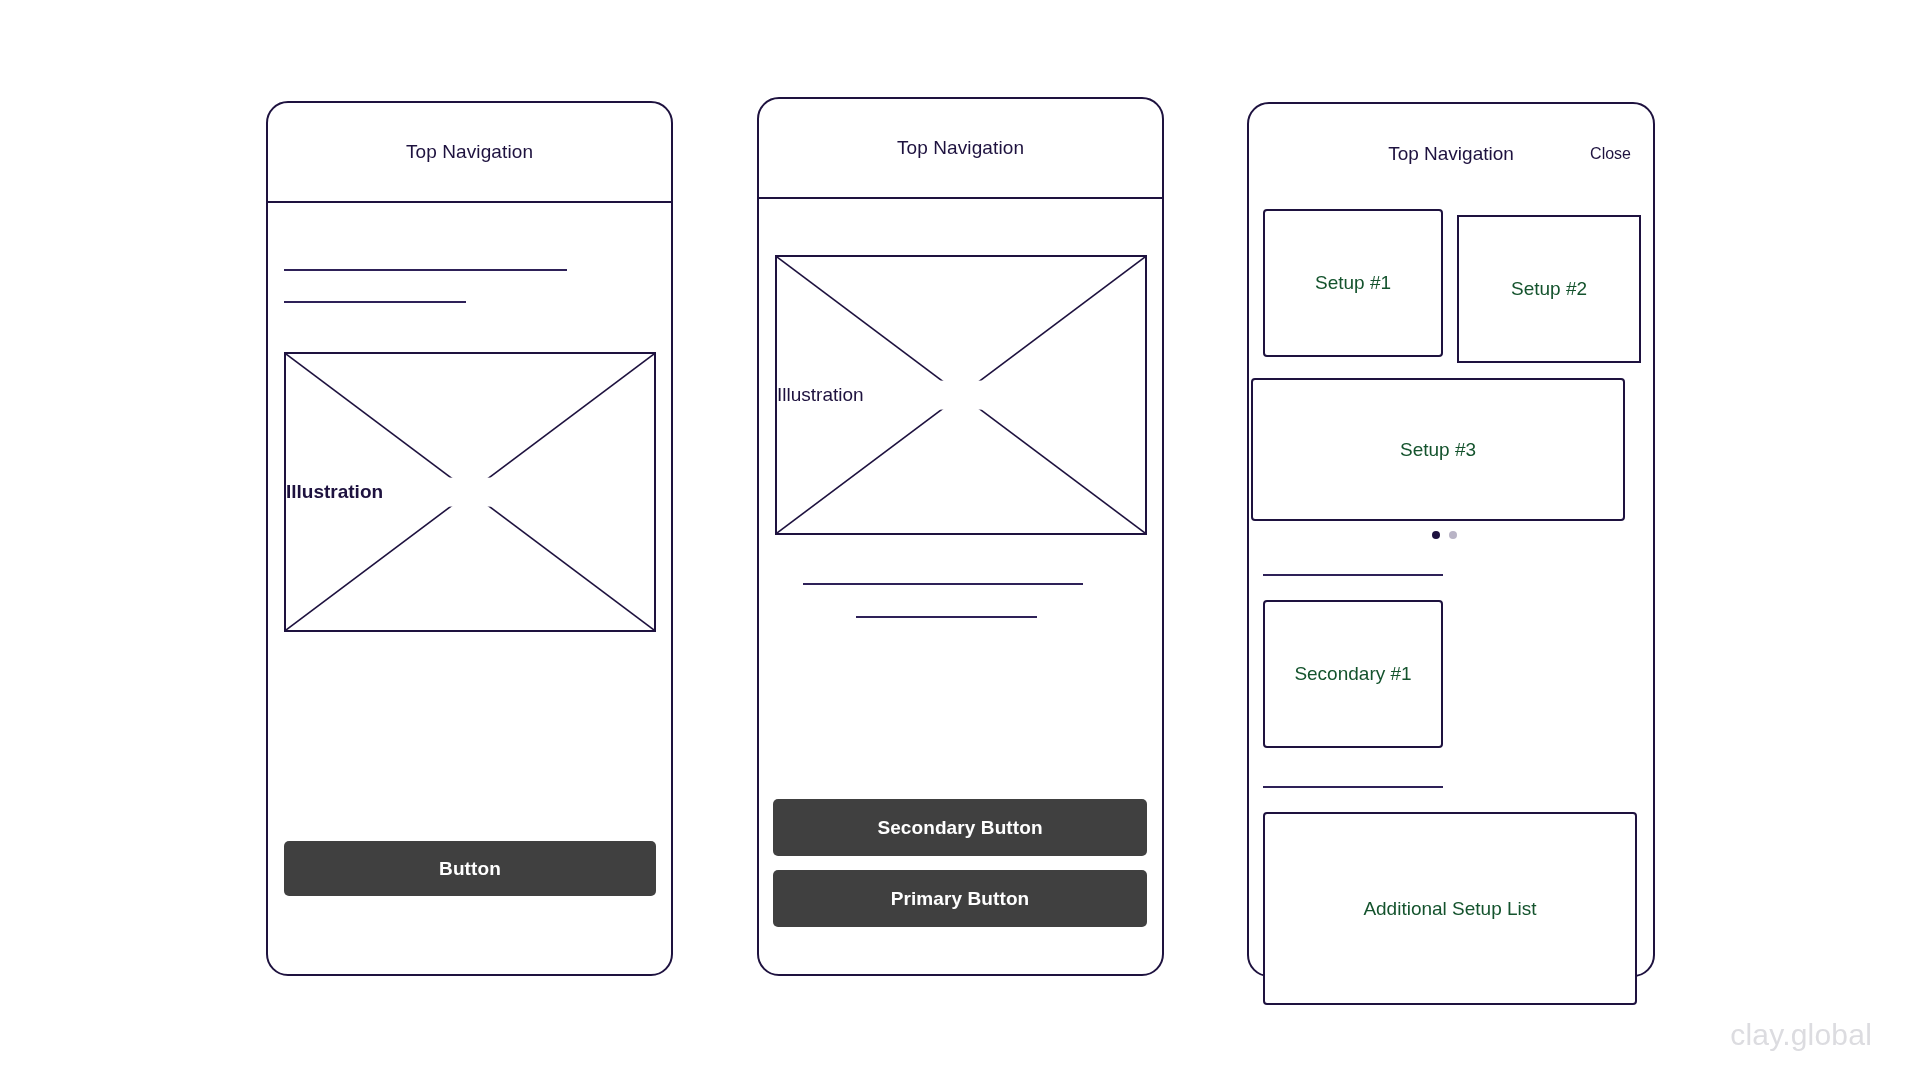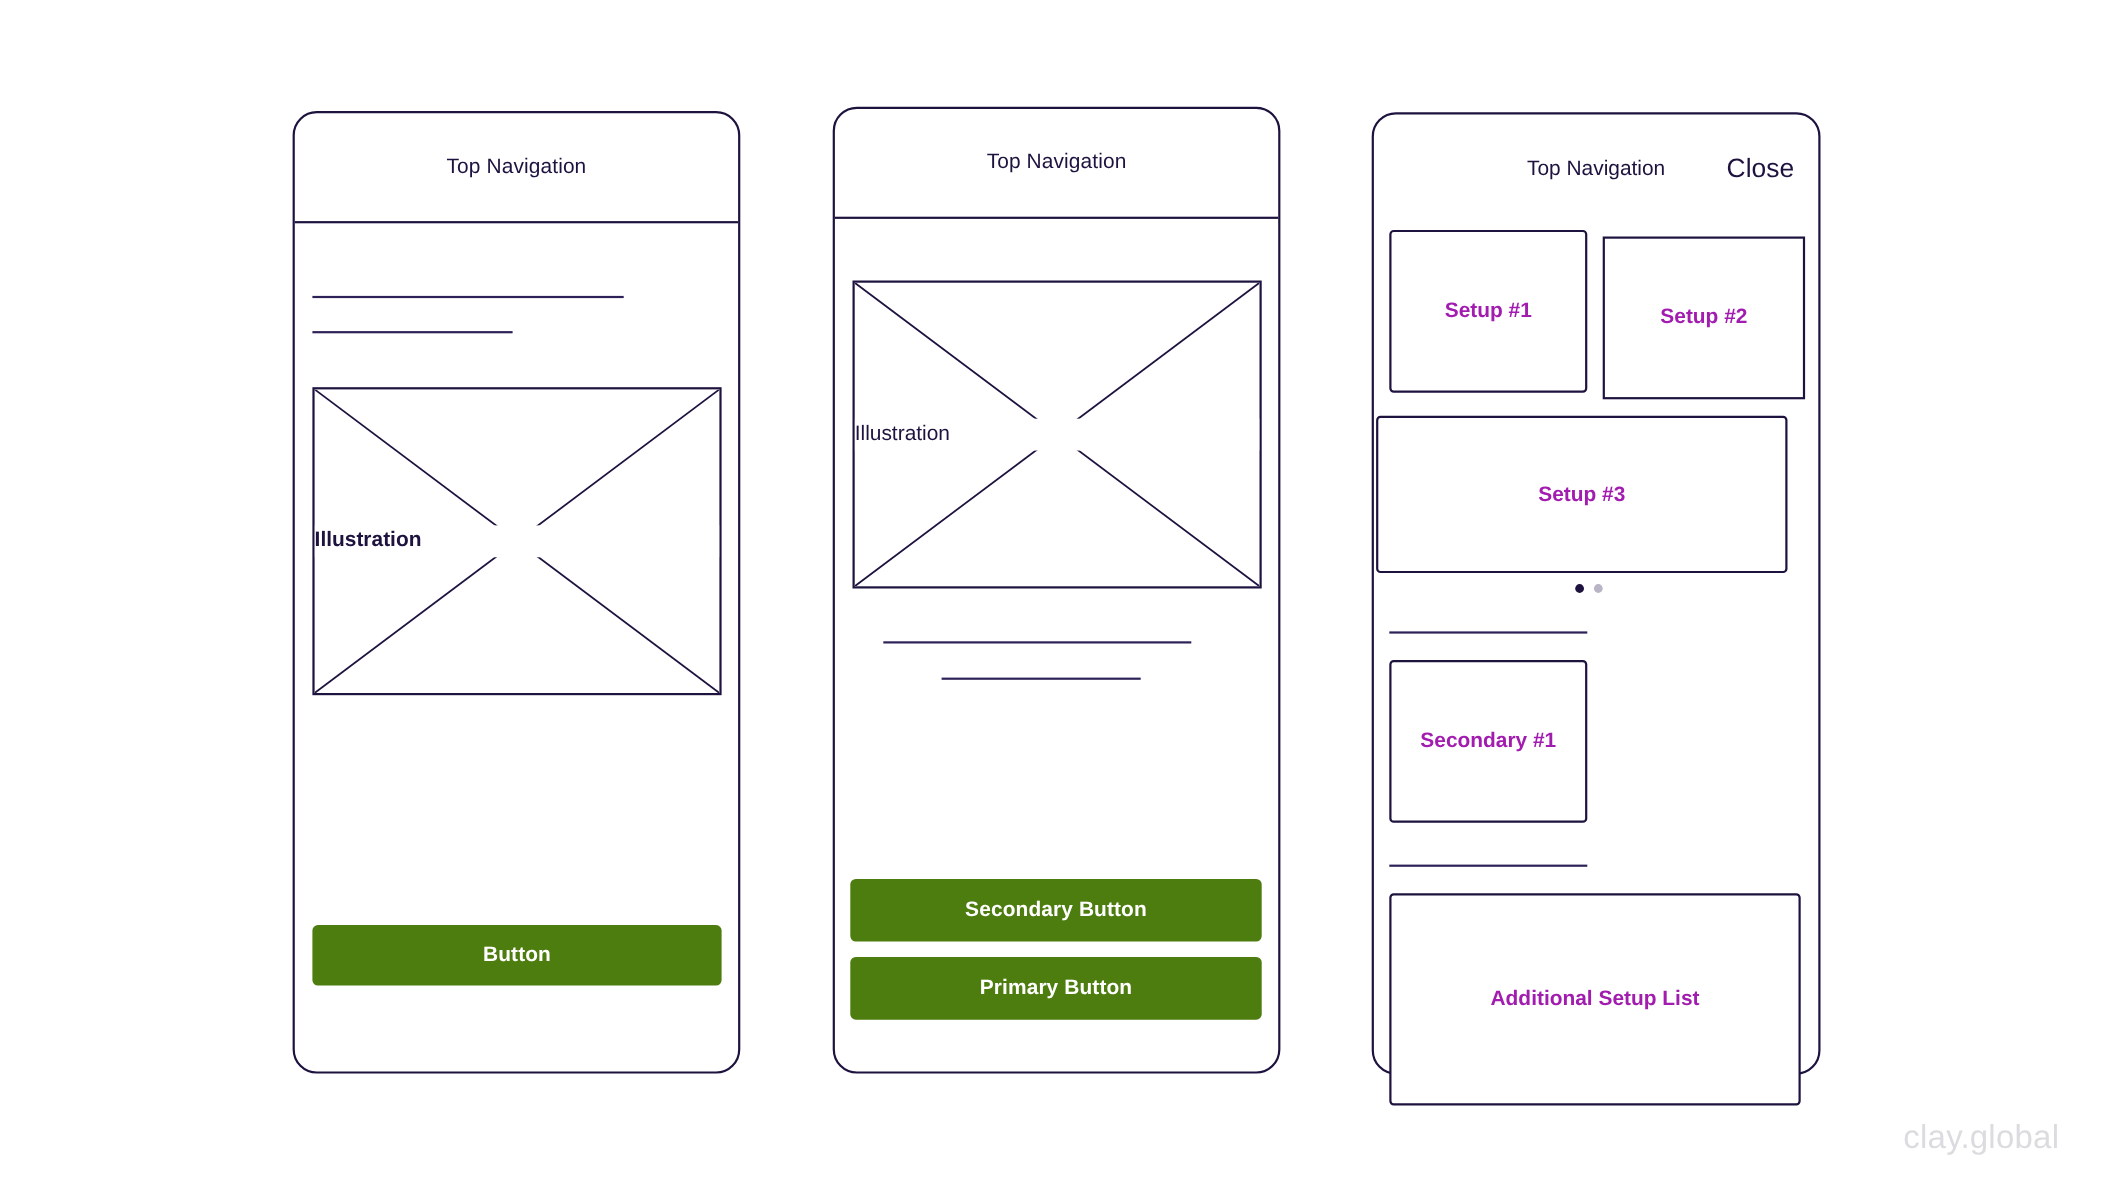"Close" .nav-close-3 { font-size: 24px -> 16px }
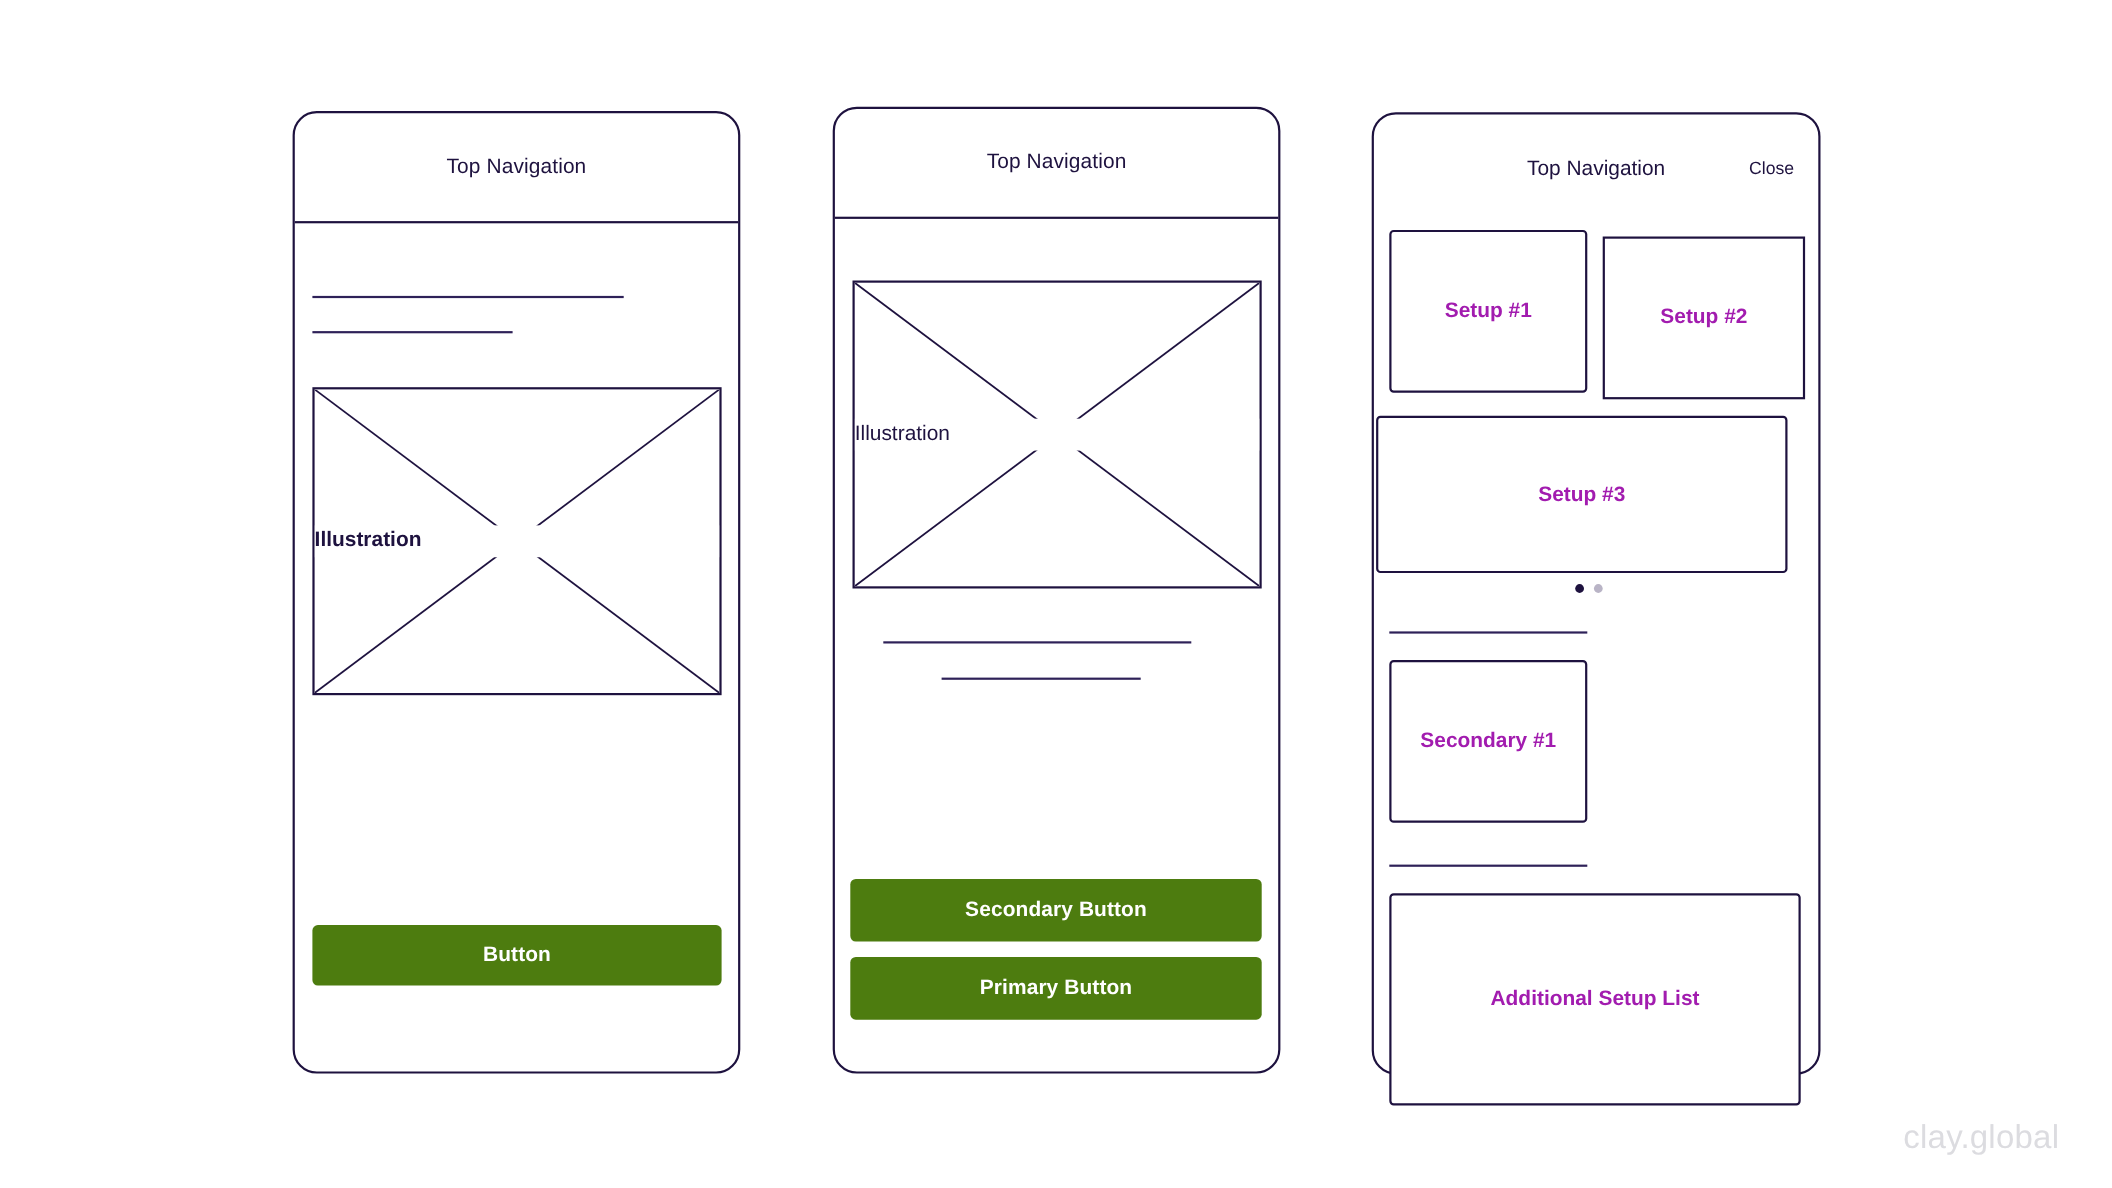"Setup #1" .card-label { color: #a21caf -> #14532d; font-weight: 700 -> 400 }
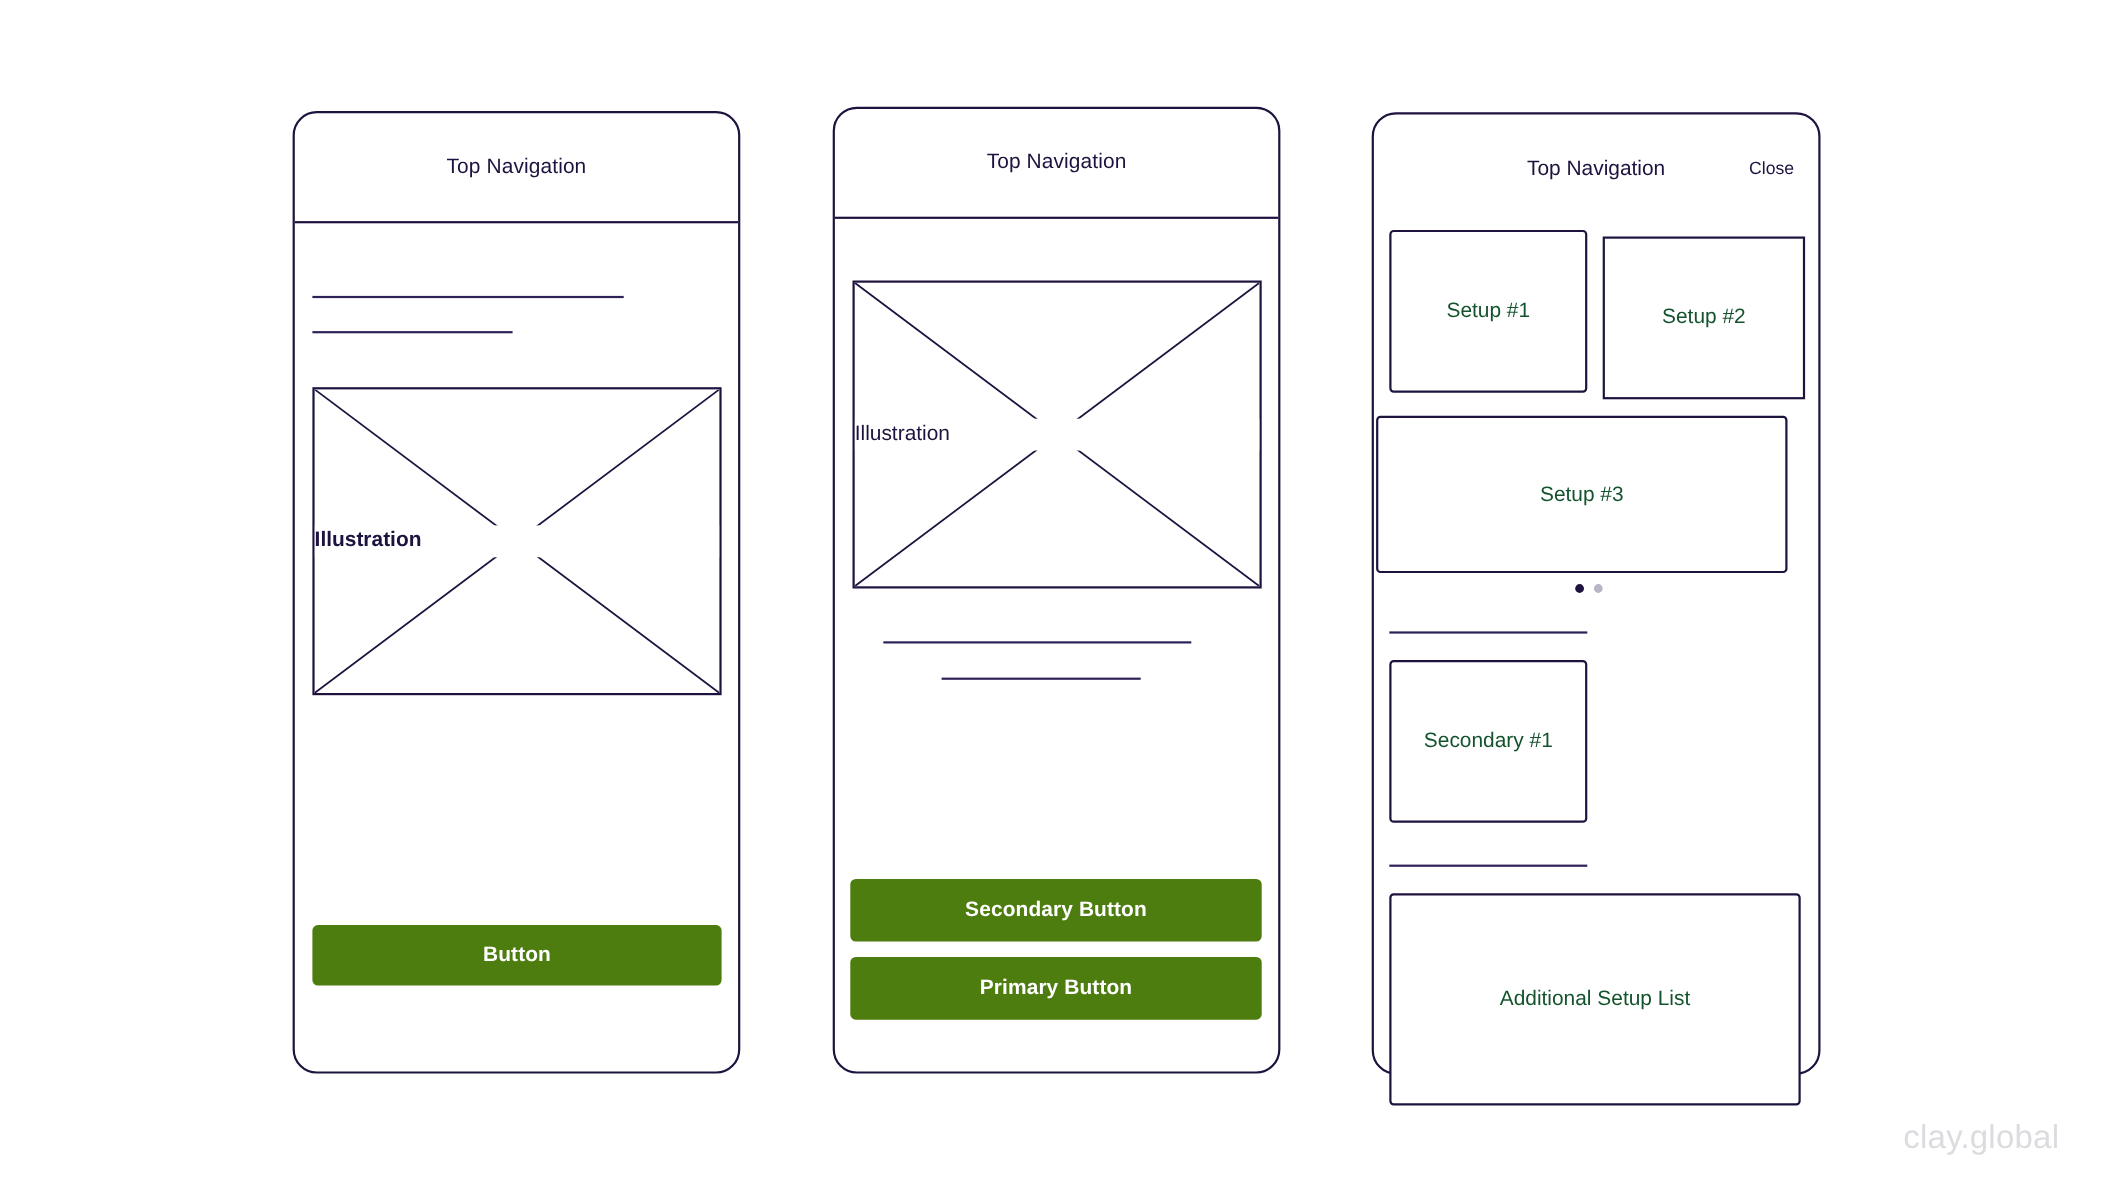"Secondary Button" .btn { background: #4d7c0f -> #404040 }
